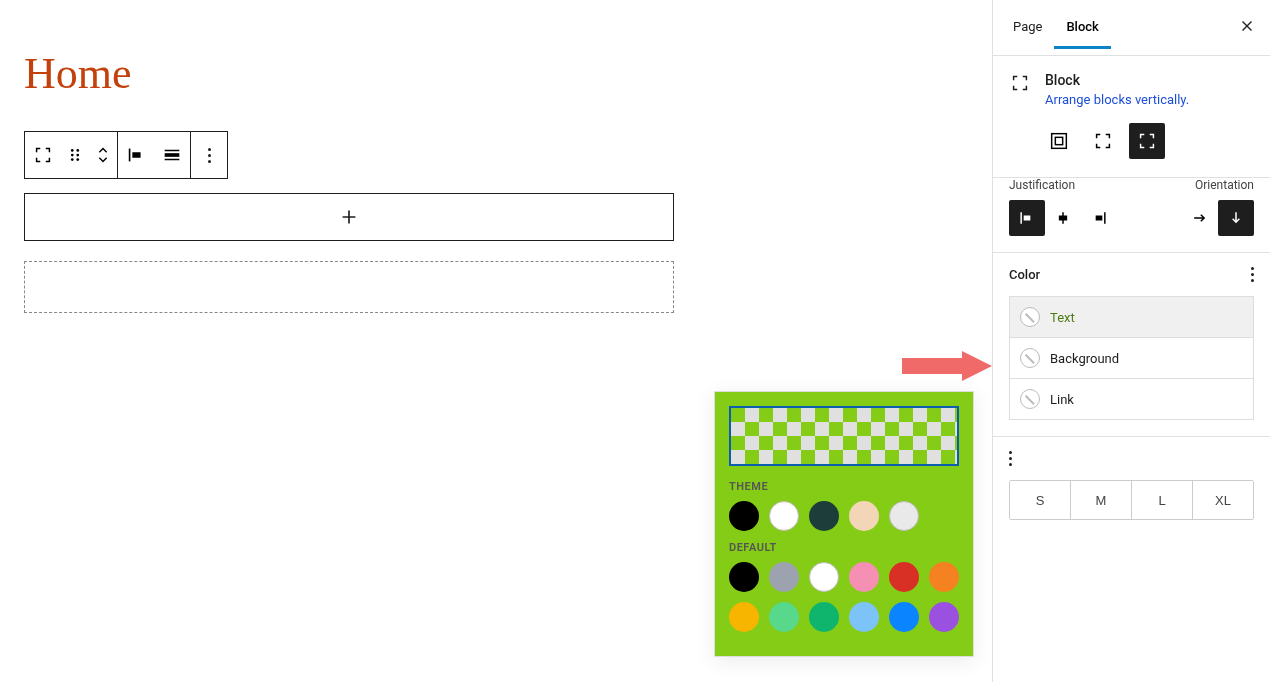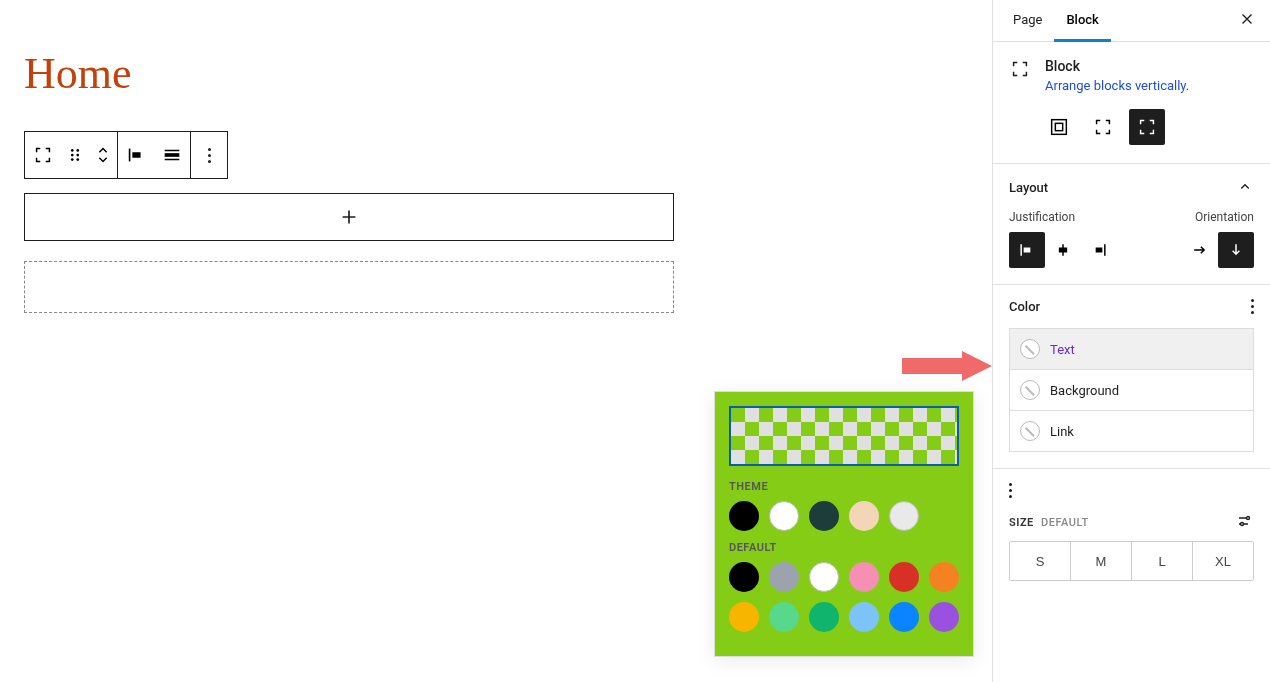"Page" .tabs { height: 42px -> 56px }
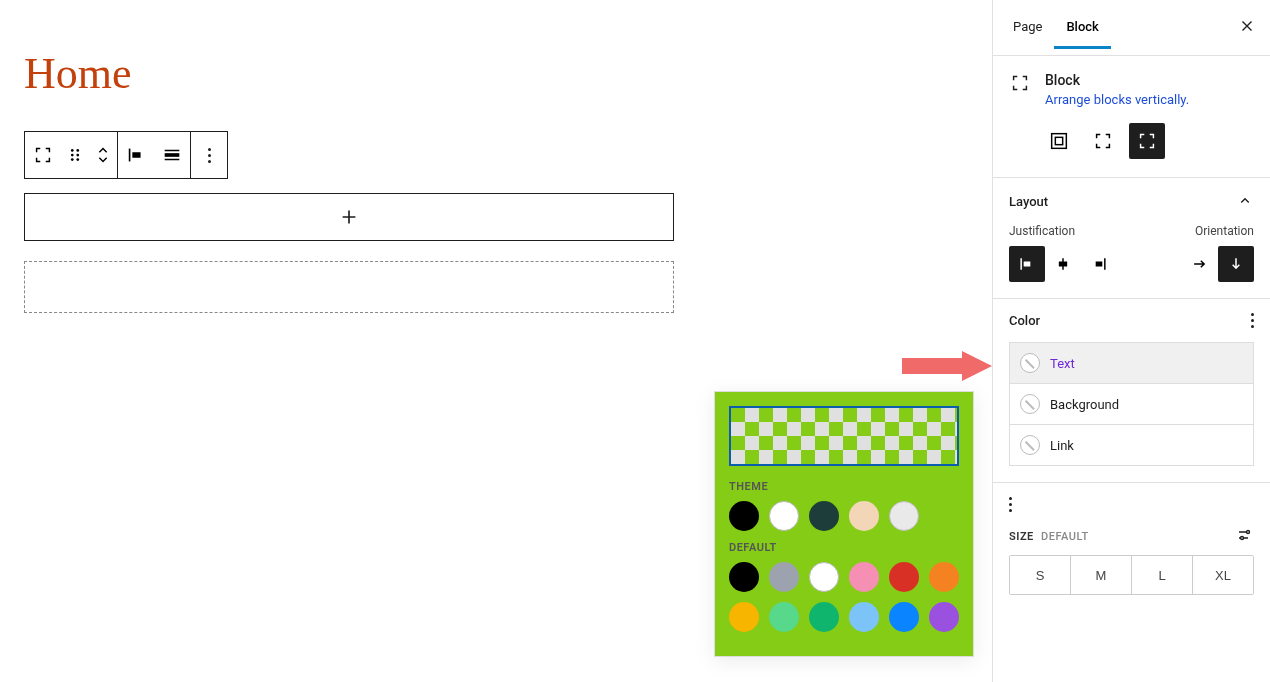"Layout" div.panel-hdr { html: <div> <span>Layout</span> <svg> <path></path> </svg> </div> -> none }
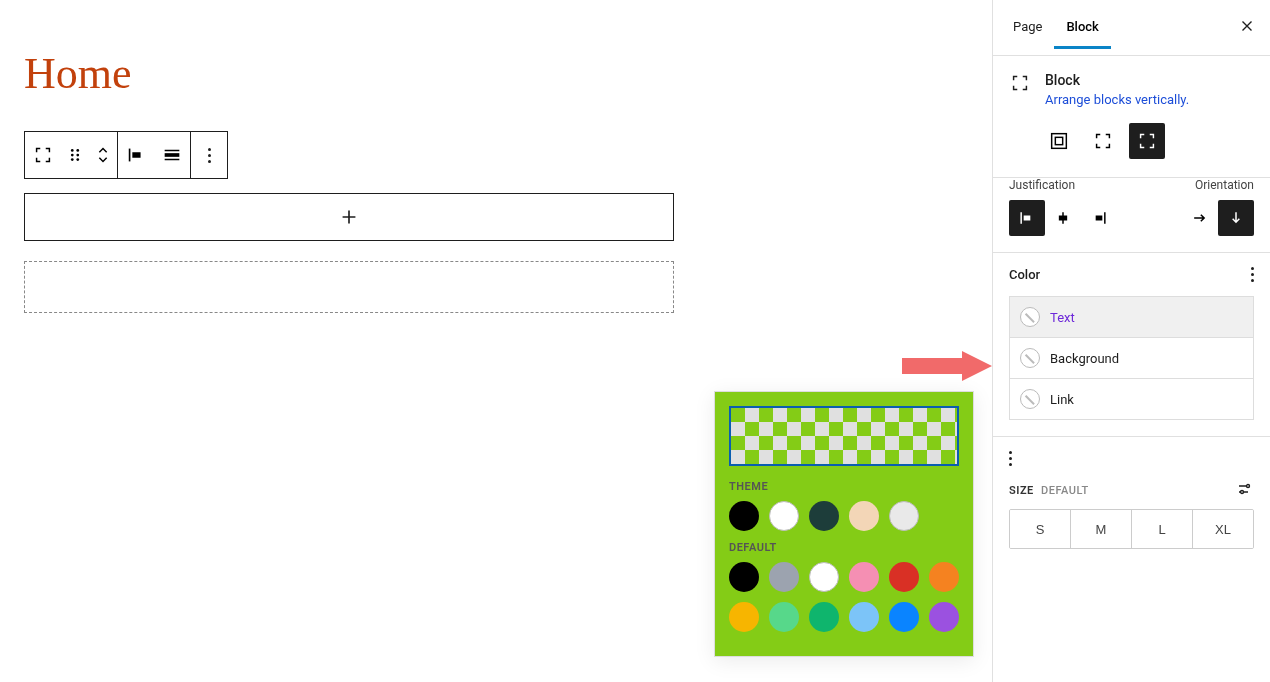"Text" .color-item.active .ci-label { color: #6d28d9 -> #4d7c0f }
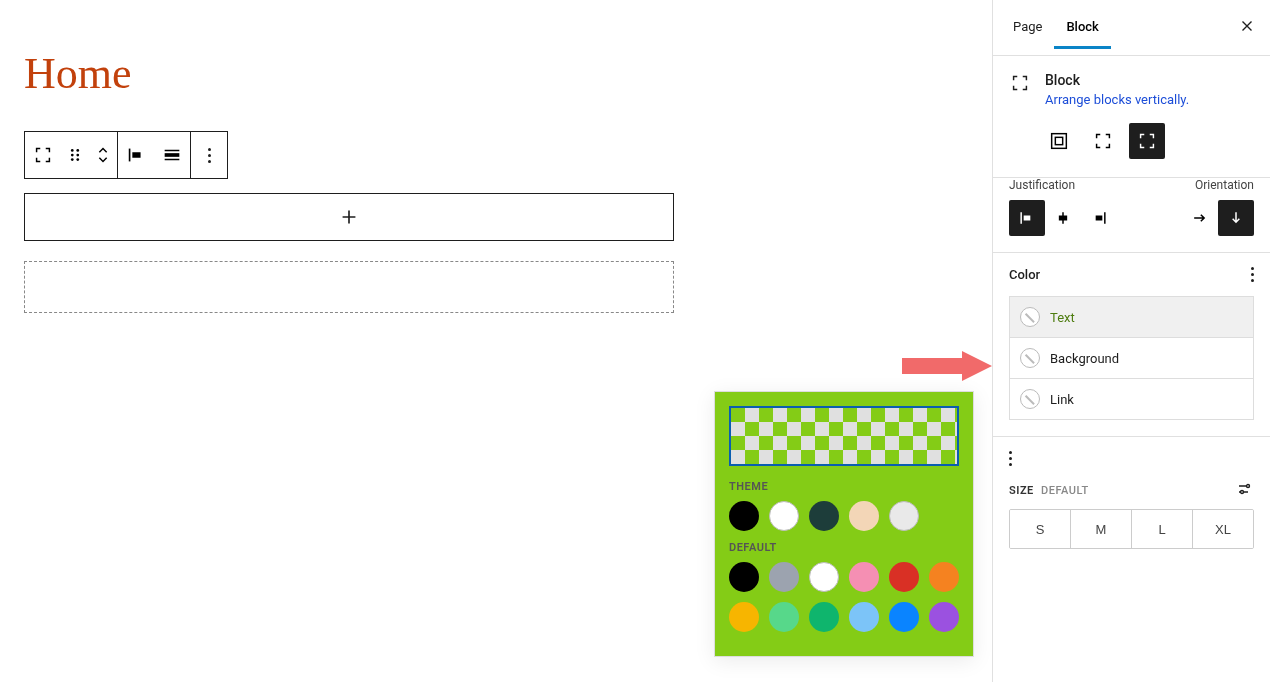"SIZE DEFAULT" div.typo-size-row { html: <div> <span> <span>SIZE</span> <span>DEFAULT</span> </span> <span> <svg> <path></path> <circle></circle> <circle></circle> </svg> </span> </div> -> none }
